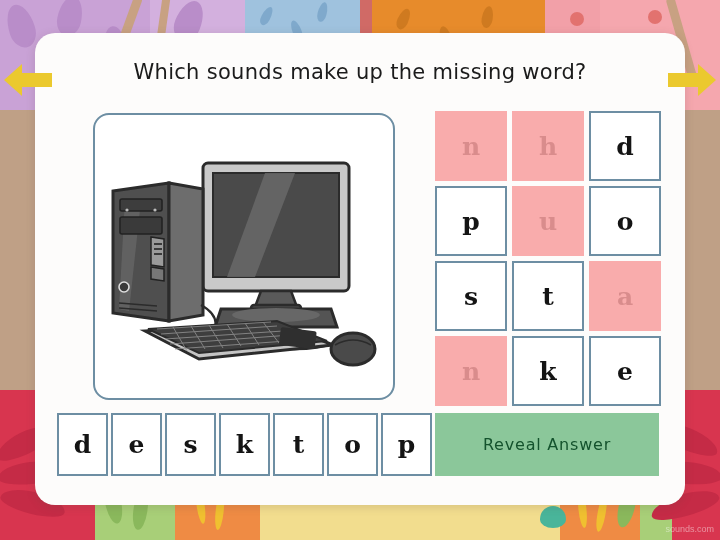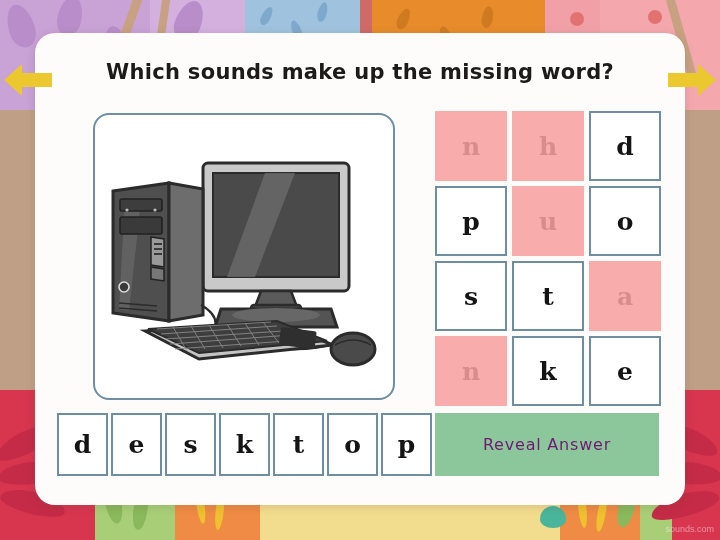"Which sounds make up the" .title { font-weight: bold -> normal }
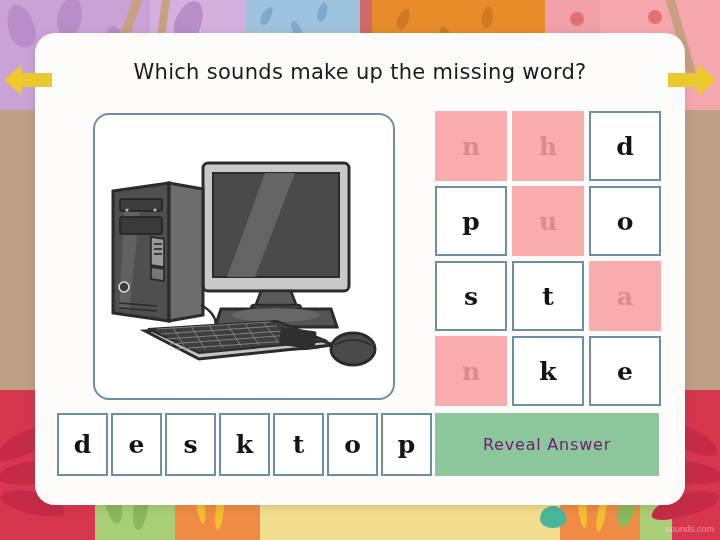"Reveal Answer" .reveal-btn { color: #701a75 -> #14532d }
